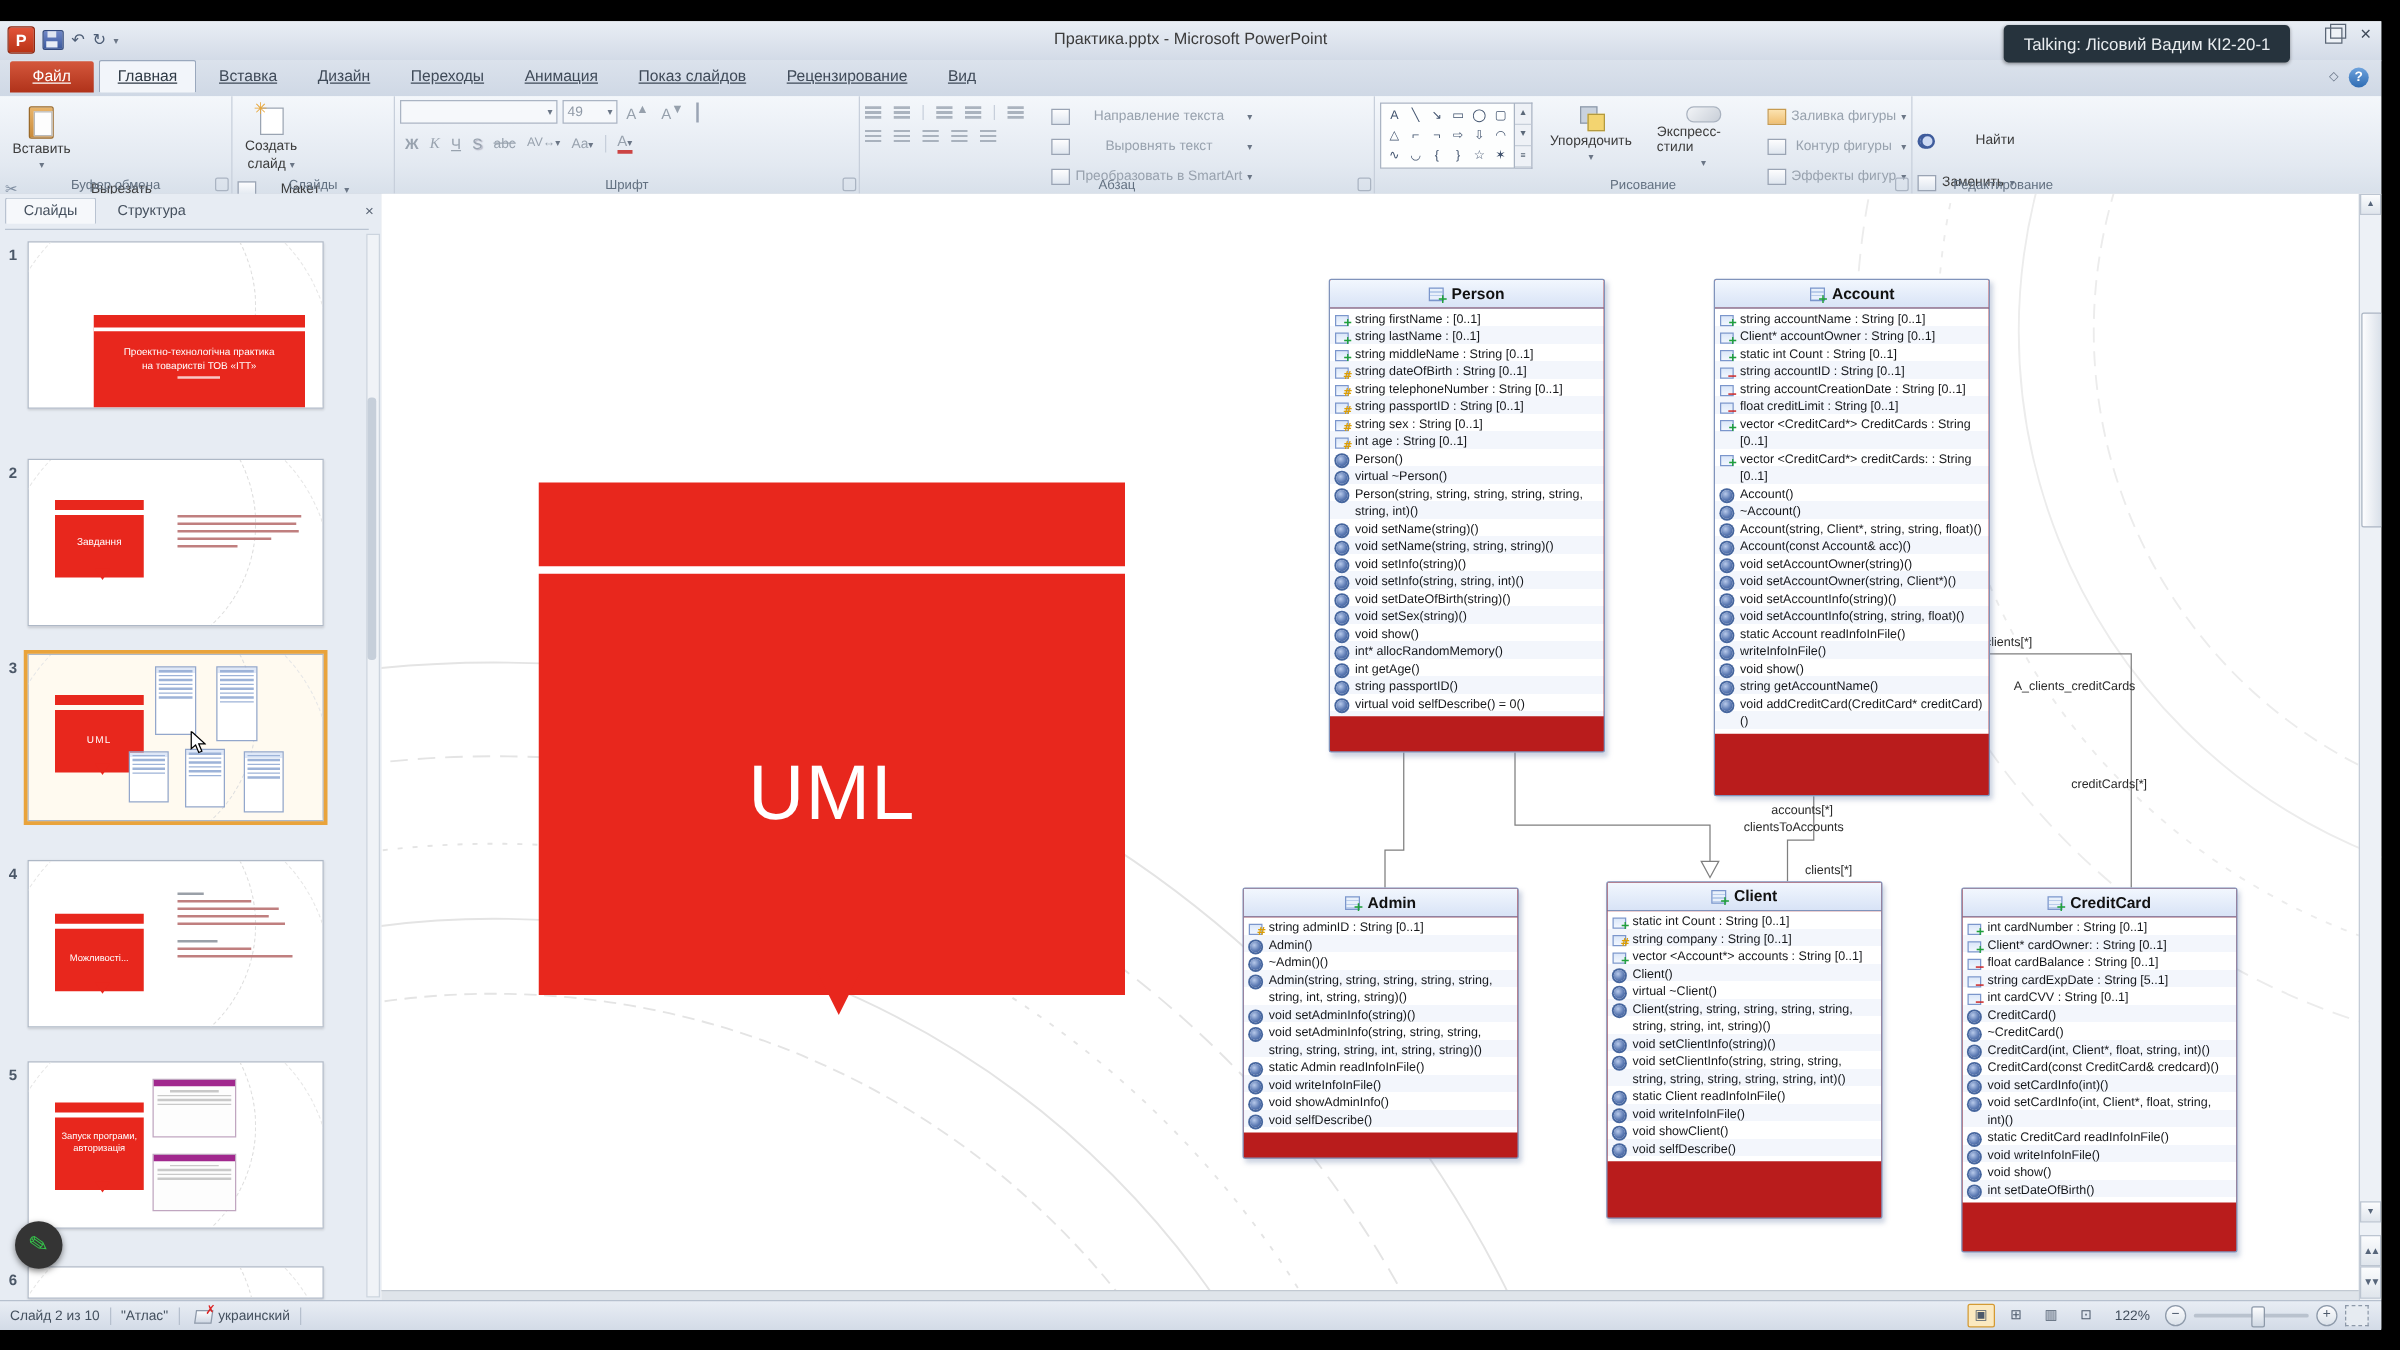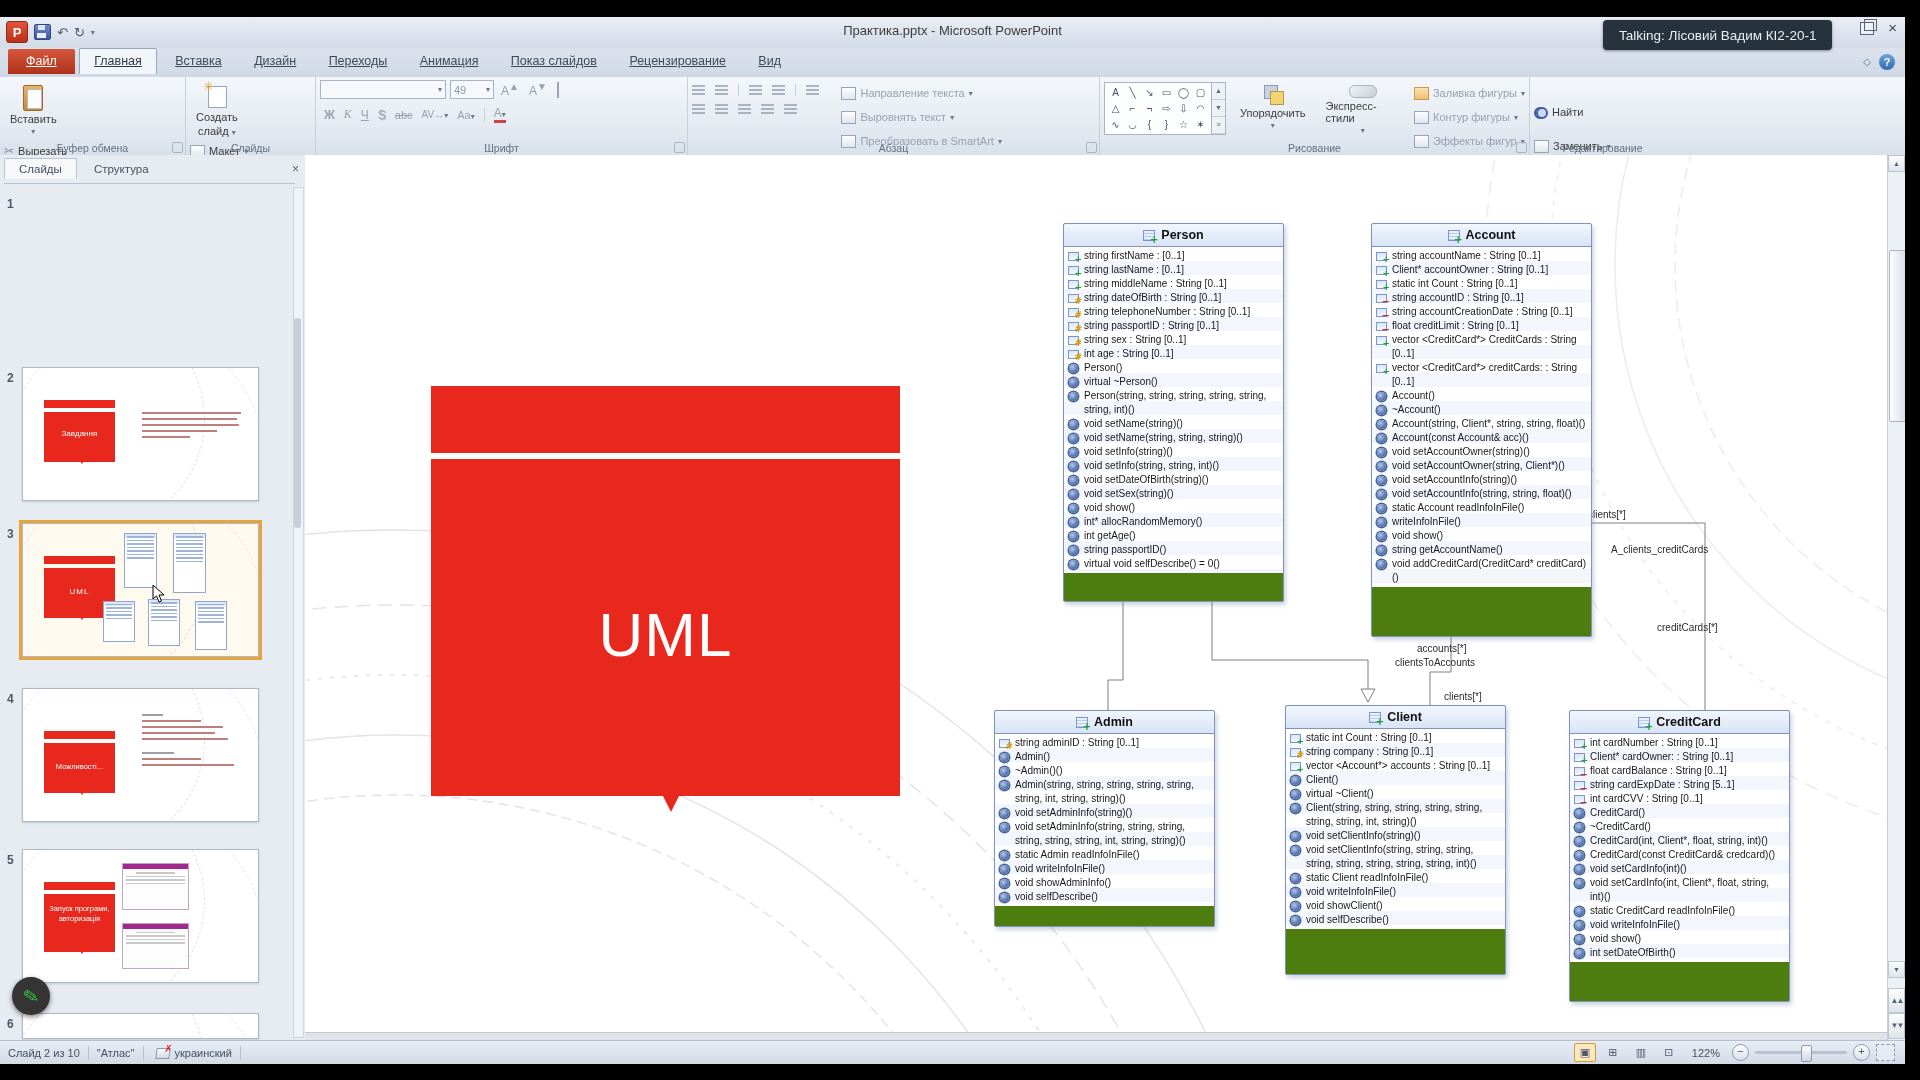"Направление текста" .rsmall { justify-content: none -> space-between }
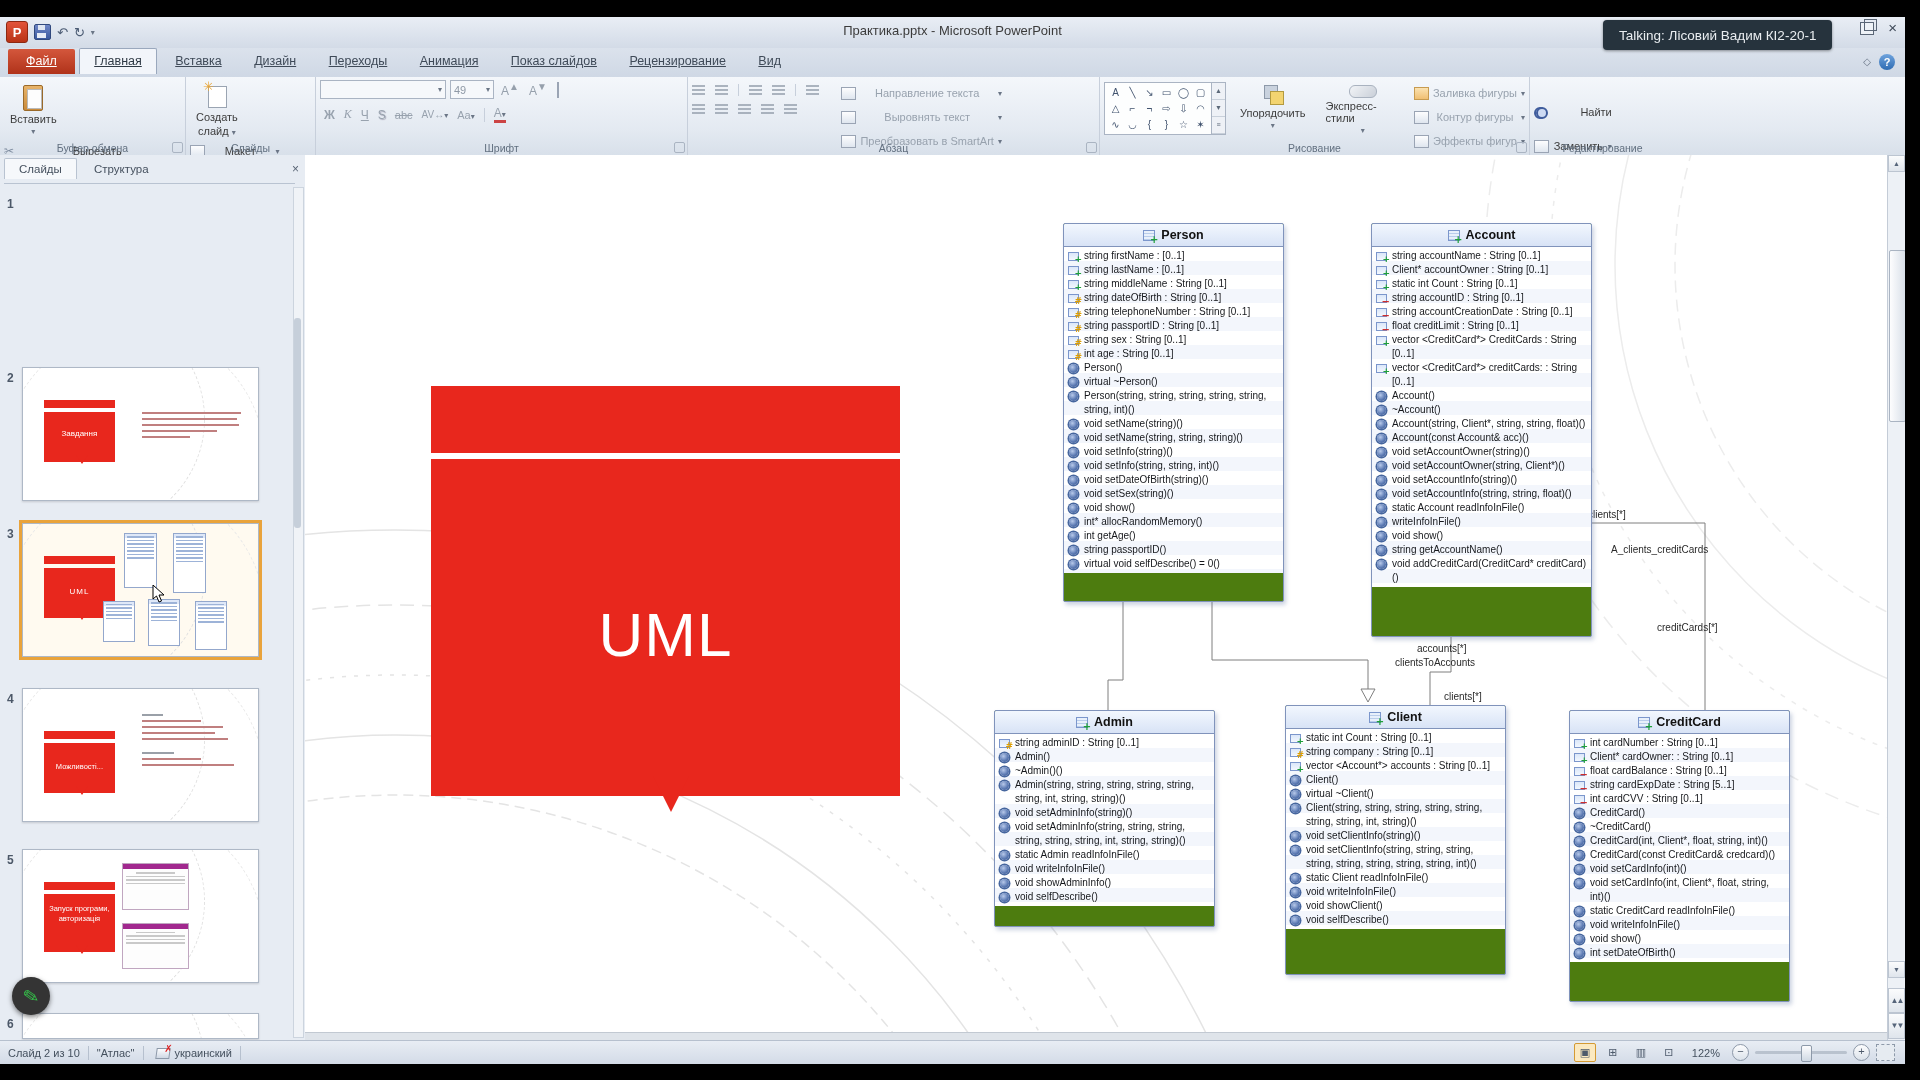"Person" .uml-box { background: #4d7c0f -> #b91c1c }
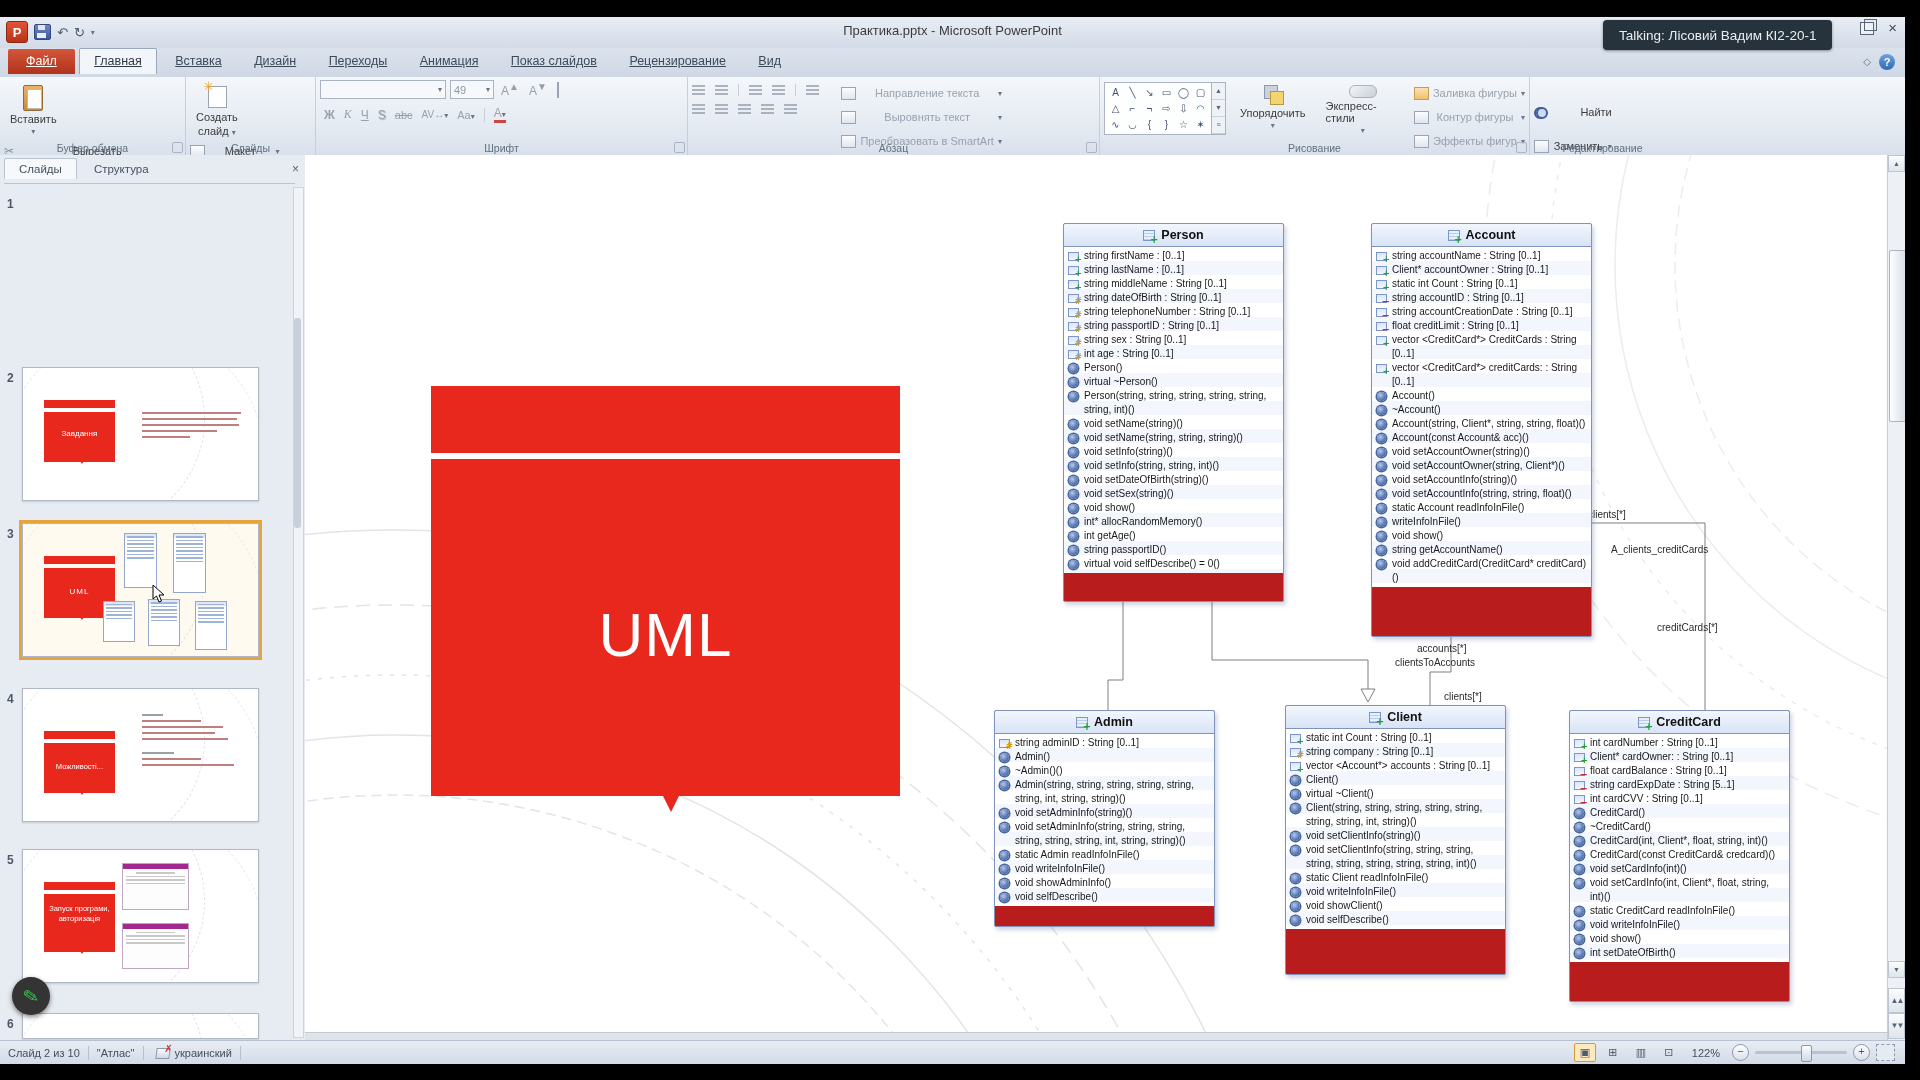"Проектно-технологічна практика" div.thumb { html: none -> <div> <div> <div></div> <div> <div>Проектно-технологічна практика</div> <div>на товаристві ТОВ «ІТТ»</div> <div></div> </div> </div> </div> }
